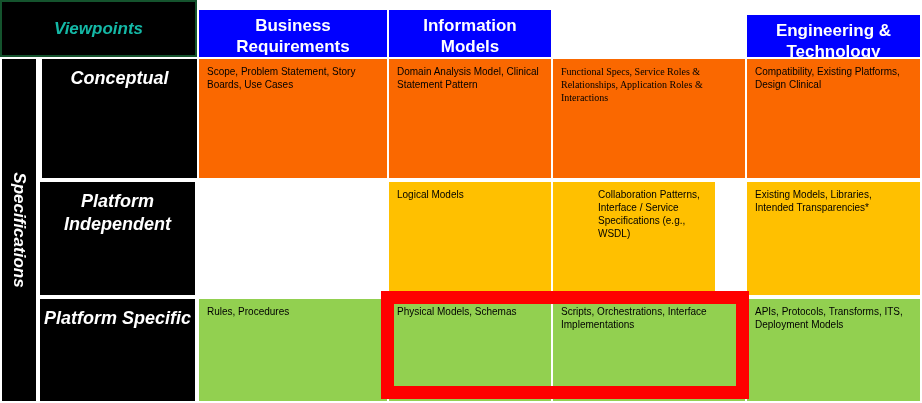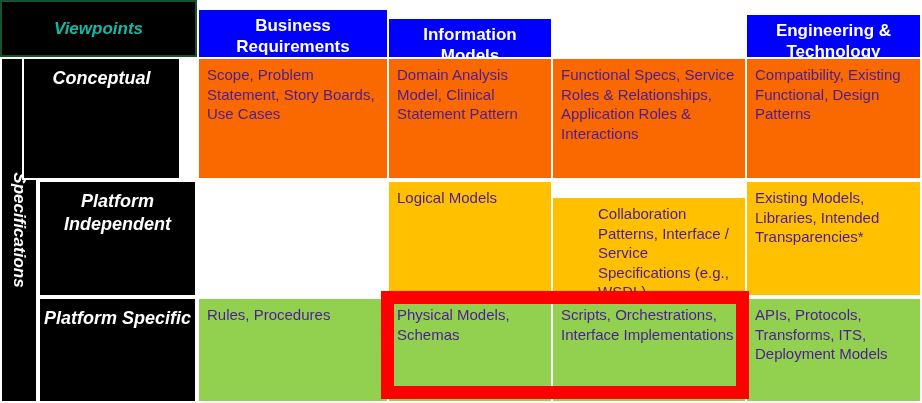"Information Models" div.cell { top: 17px -> 8px }
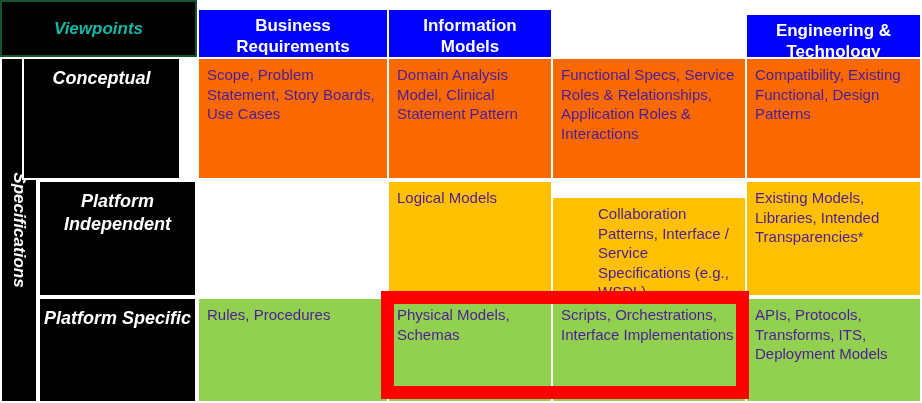"Conceptual" div.cell { left: 22px -> 40px }
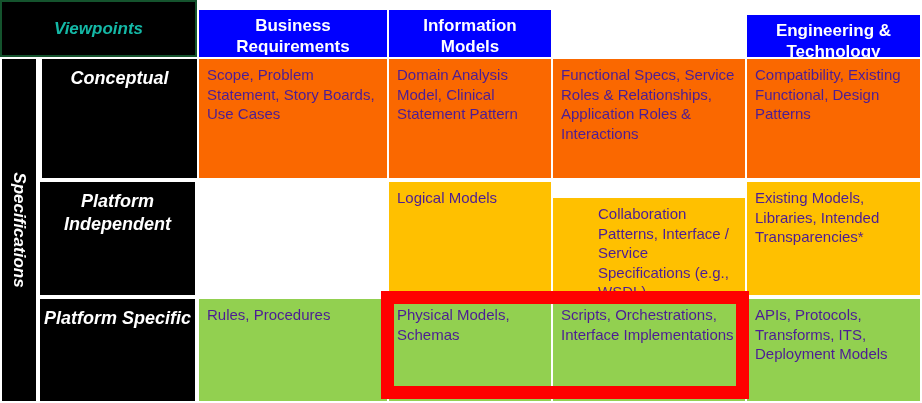"Scope, Problem Statement, Story Boards," .data { color: #4c1d95 -> #000000; font-size: 15px -> 10px }
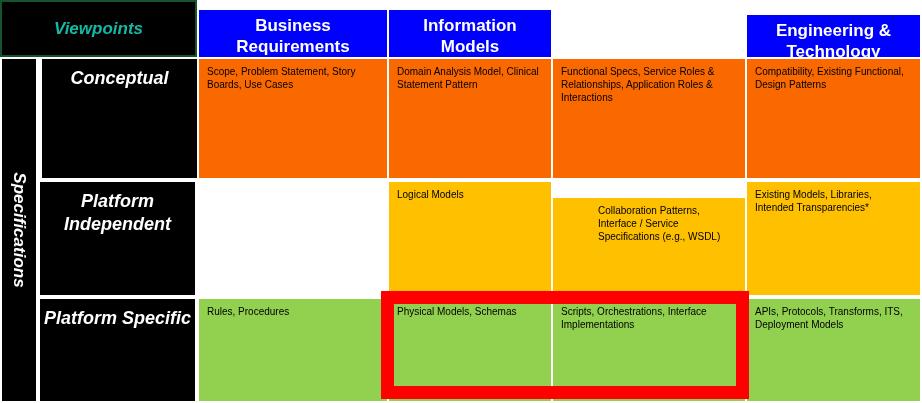"Functional Specs, Service Roles &" div.cell { font-family: none -> Liberation Serif, serif }
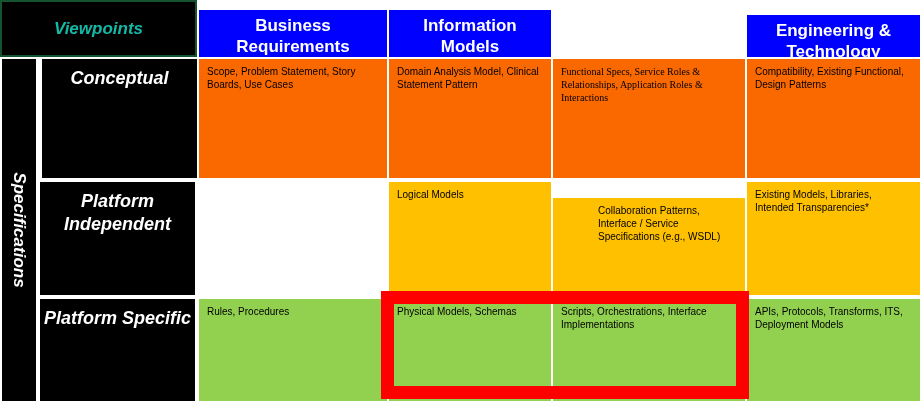"Compatibility, Existing Functional," div.cell { text: Functional, Design Patterns -> Platforms, Design Clinical }
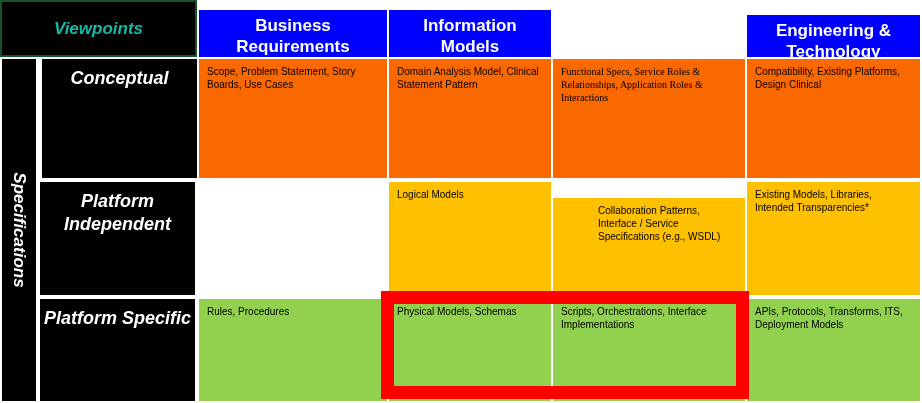"Collaboration Patterns, Interface /" div.cell { top: 196px -> 180px; width: 194px -> 164px }
